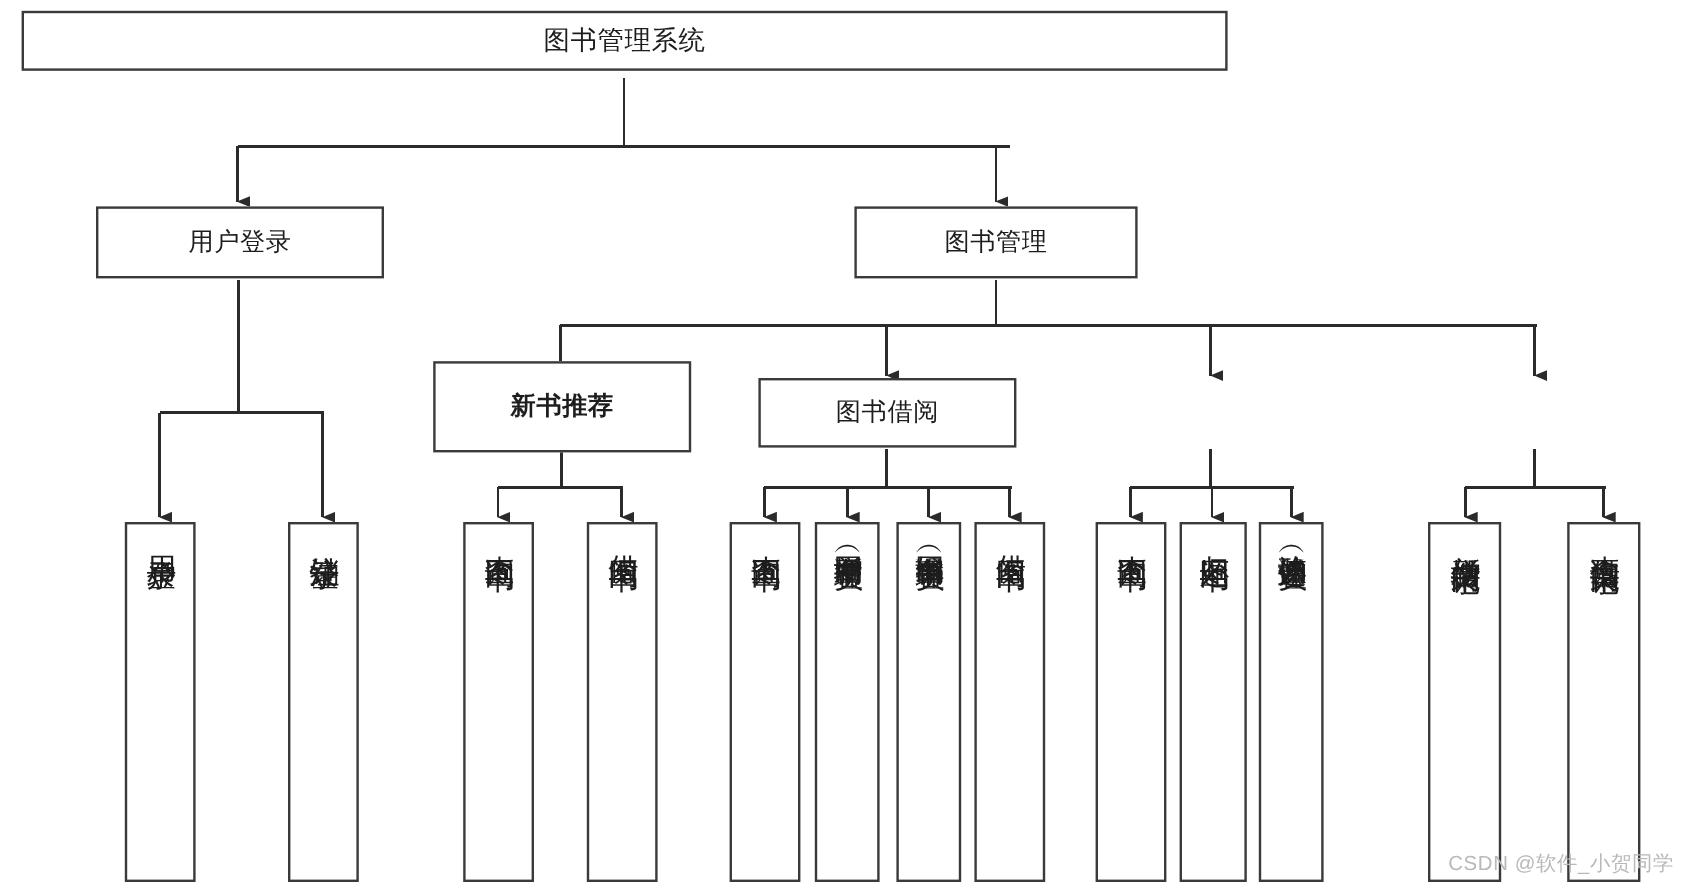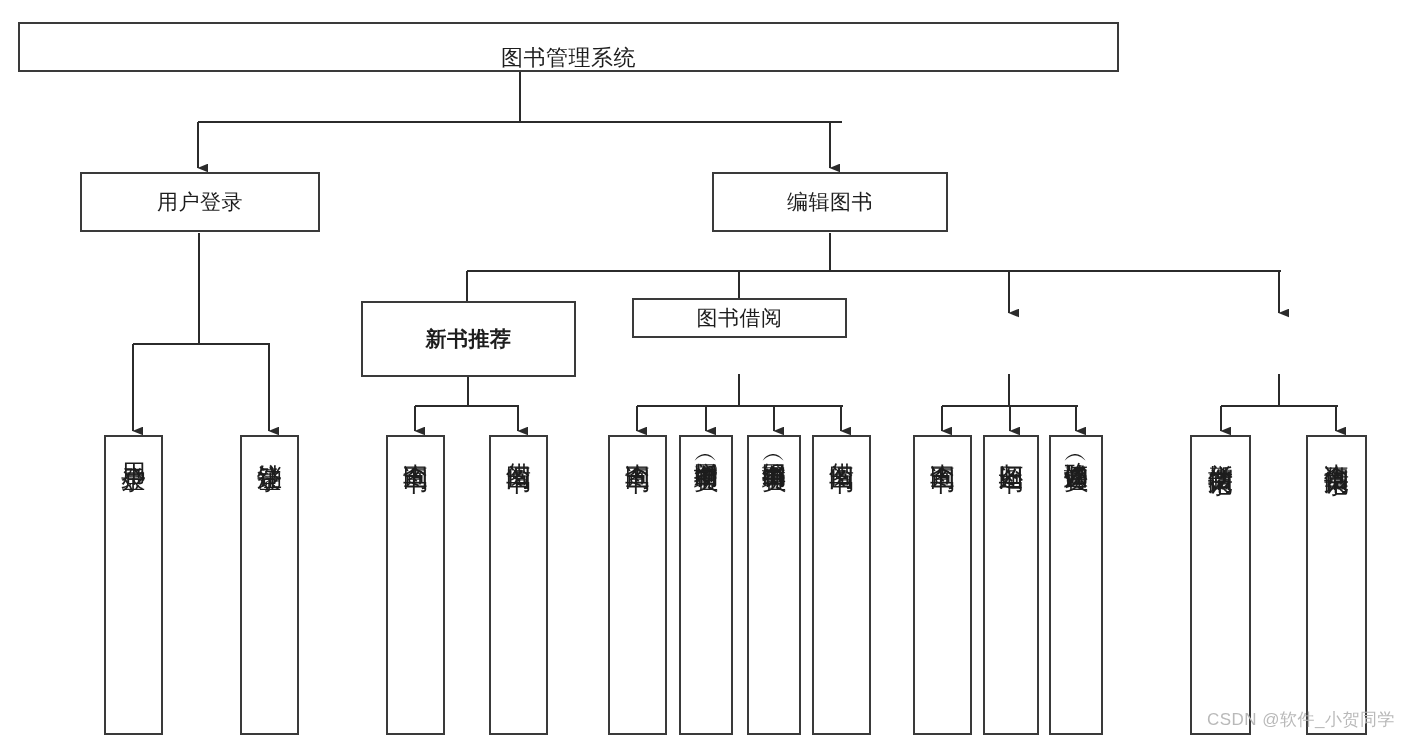"图书管理系统" div.node { align-items: flex-end -> none; top: 22px -> 9px; width: 1101px -> 1005px }
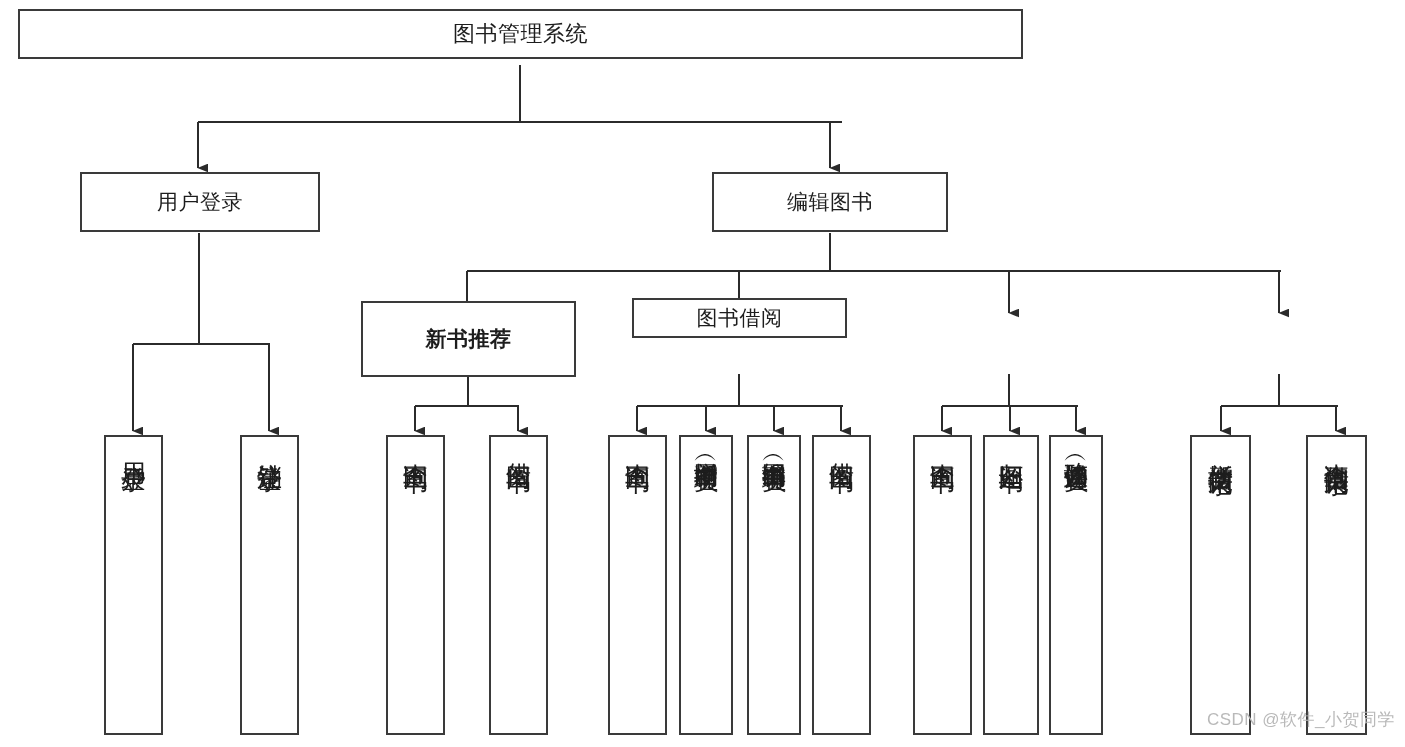"编辑图书" span.label { text: 编辑图书 -> 图书管理 }
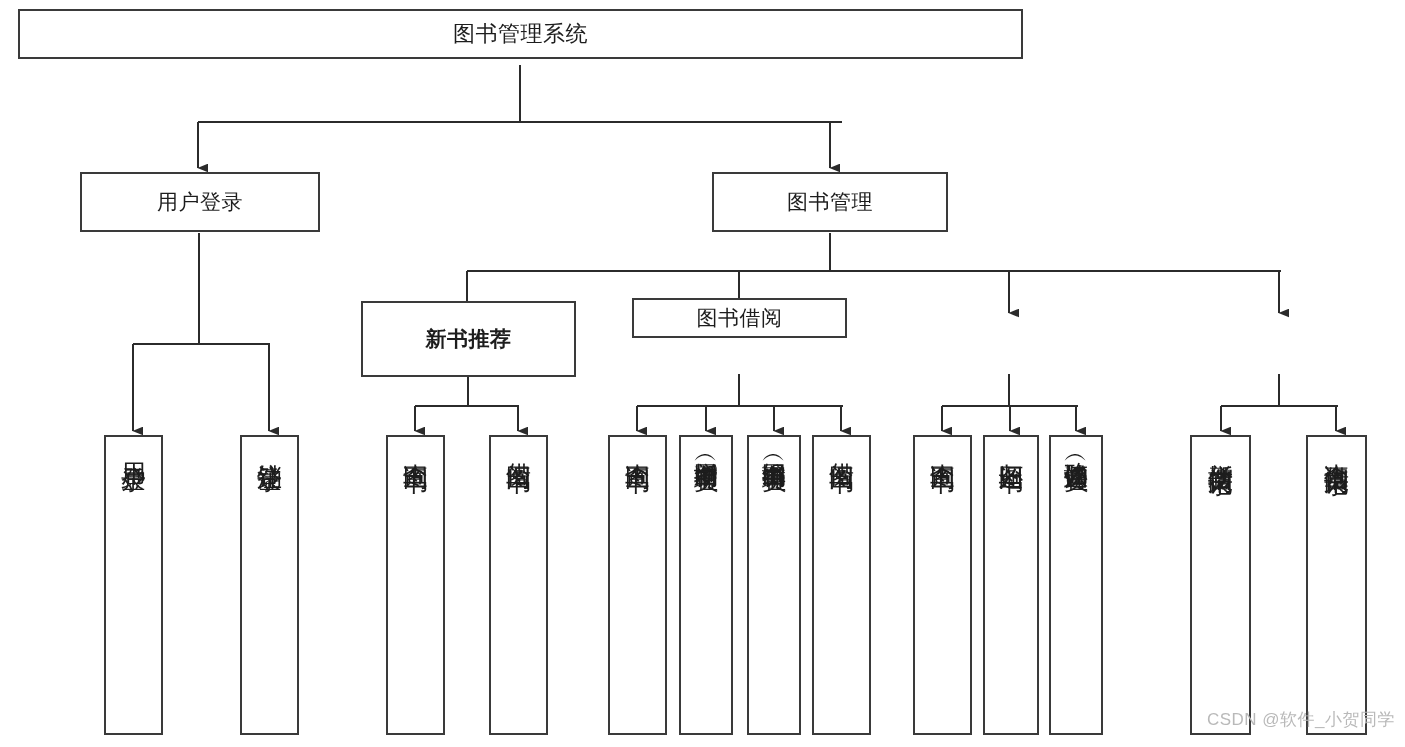"图书借阅" div.node { height: 40px -> 58px; top: 298px -> 315px }
